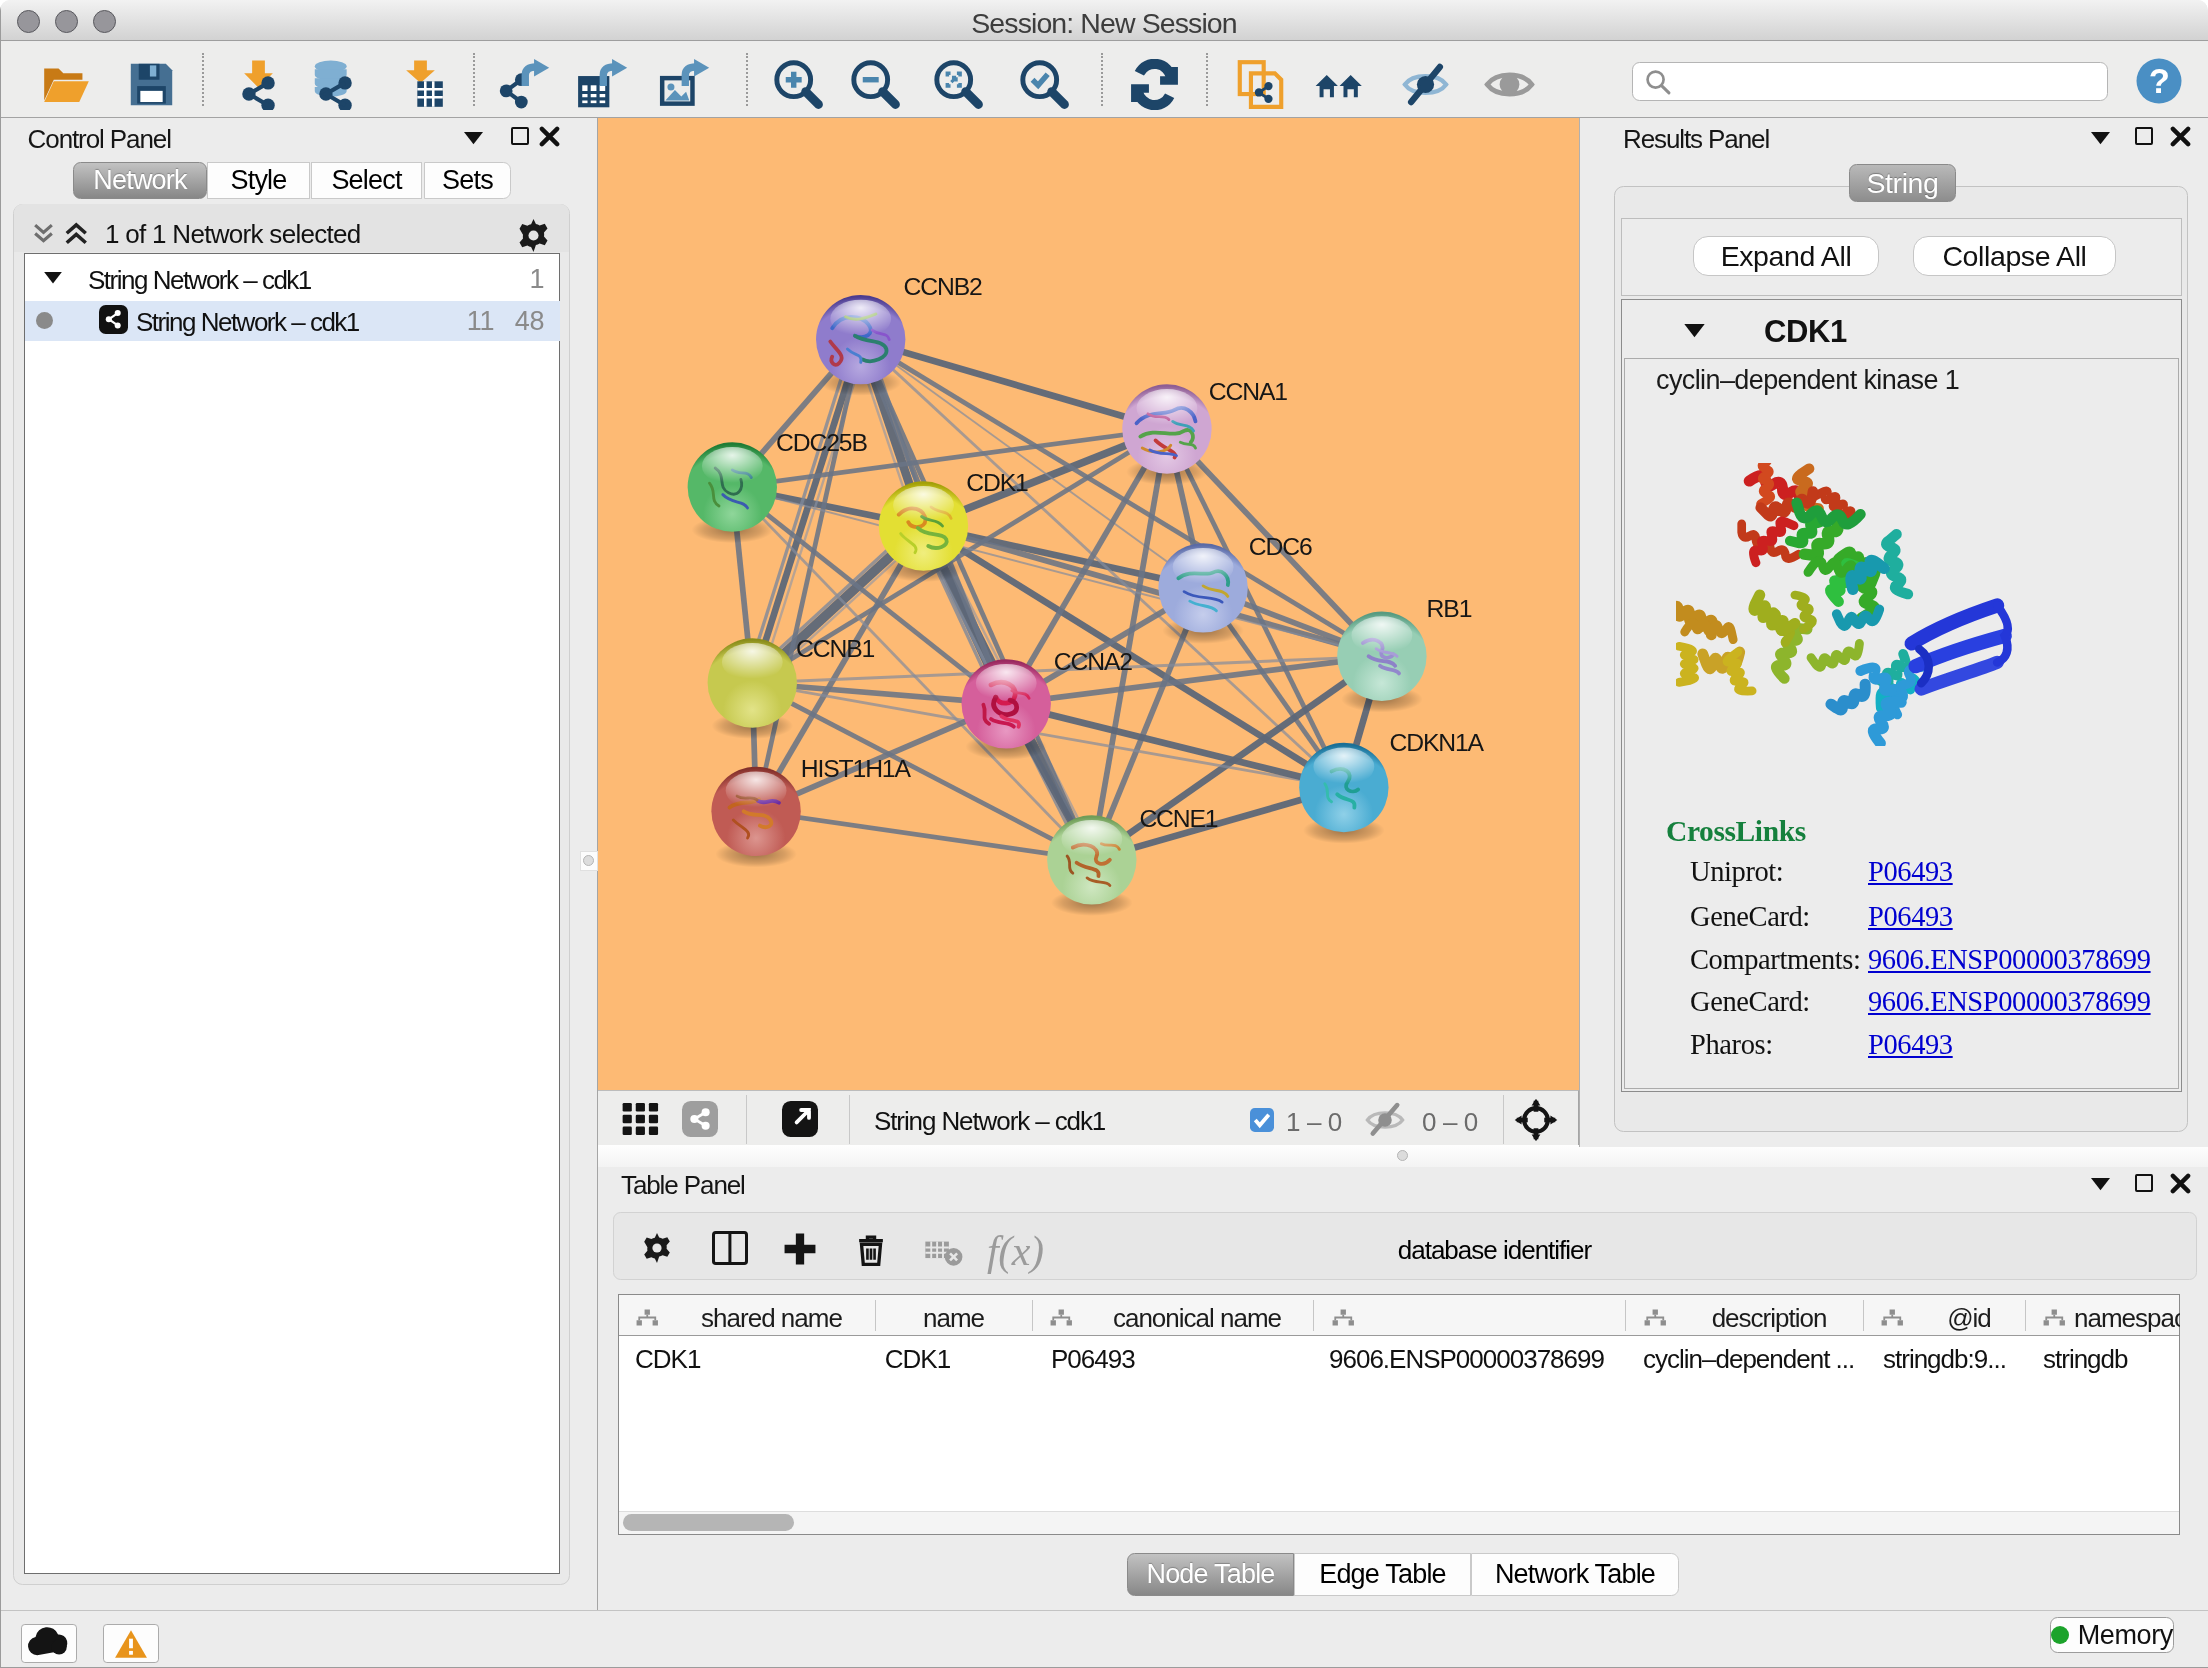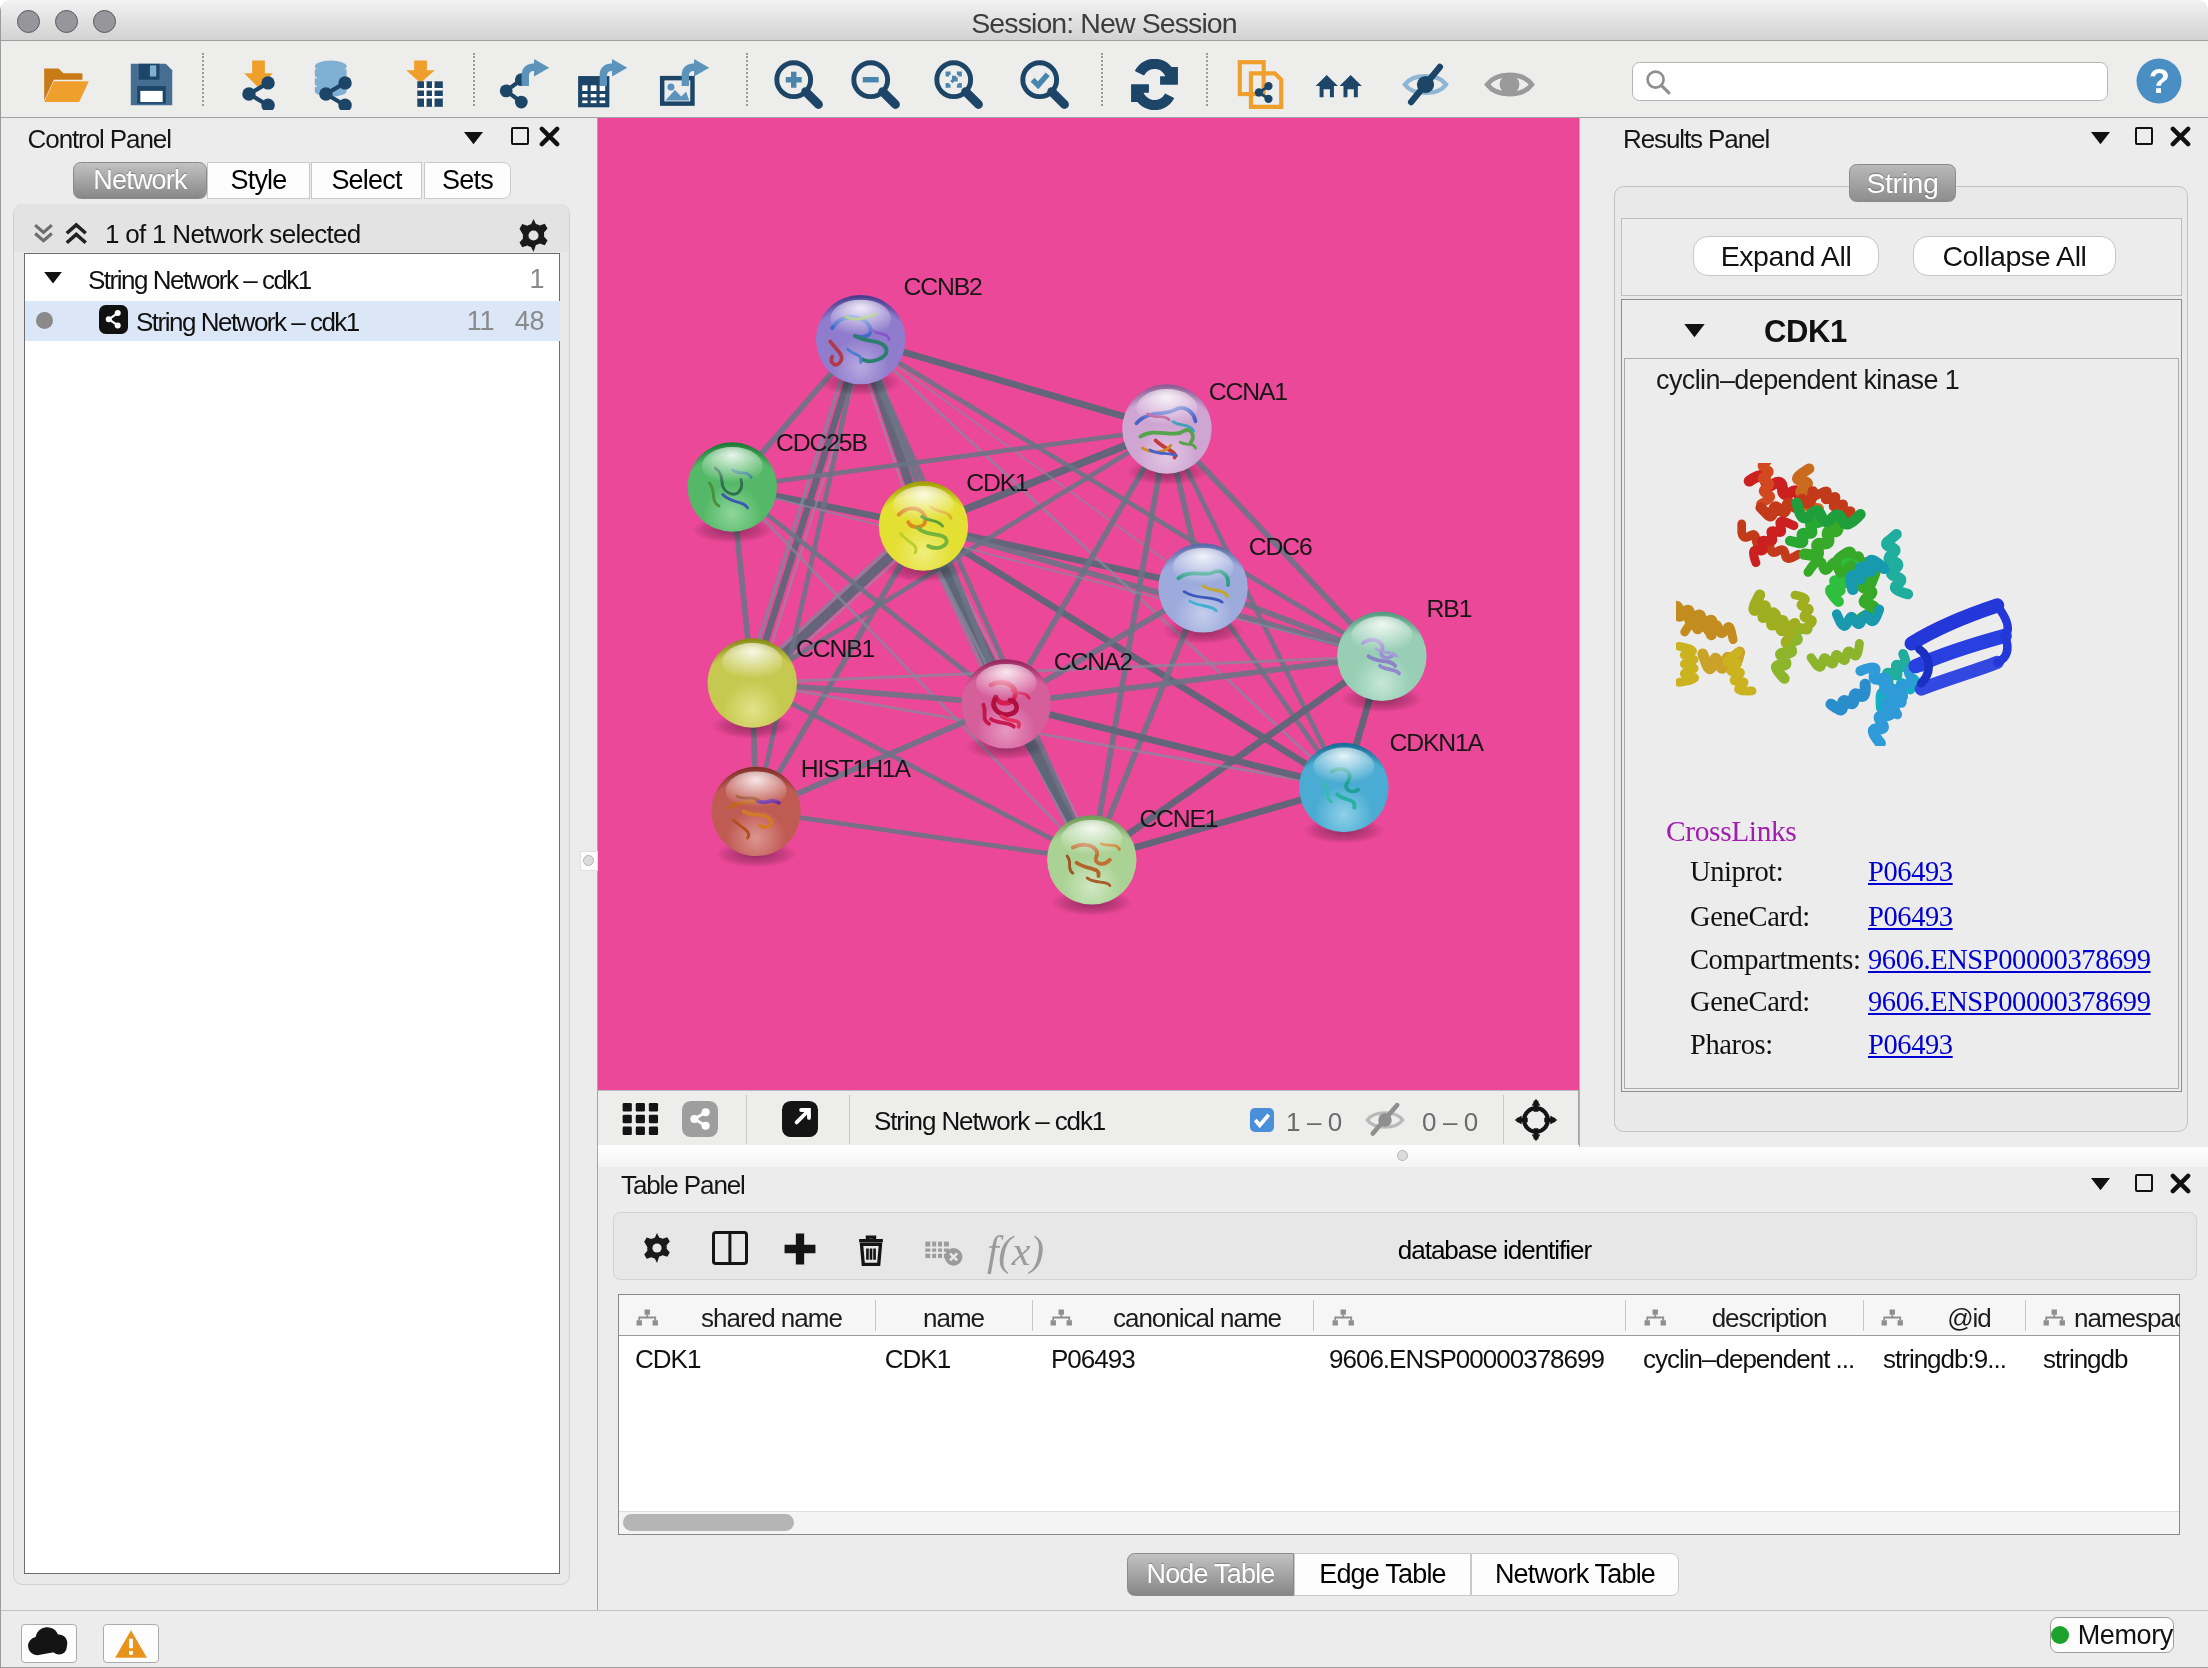"CCNB2" .netview { background: #ec4899 -> #fdba74 }
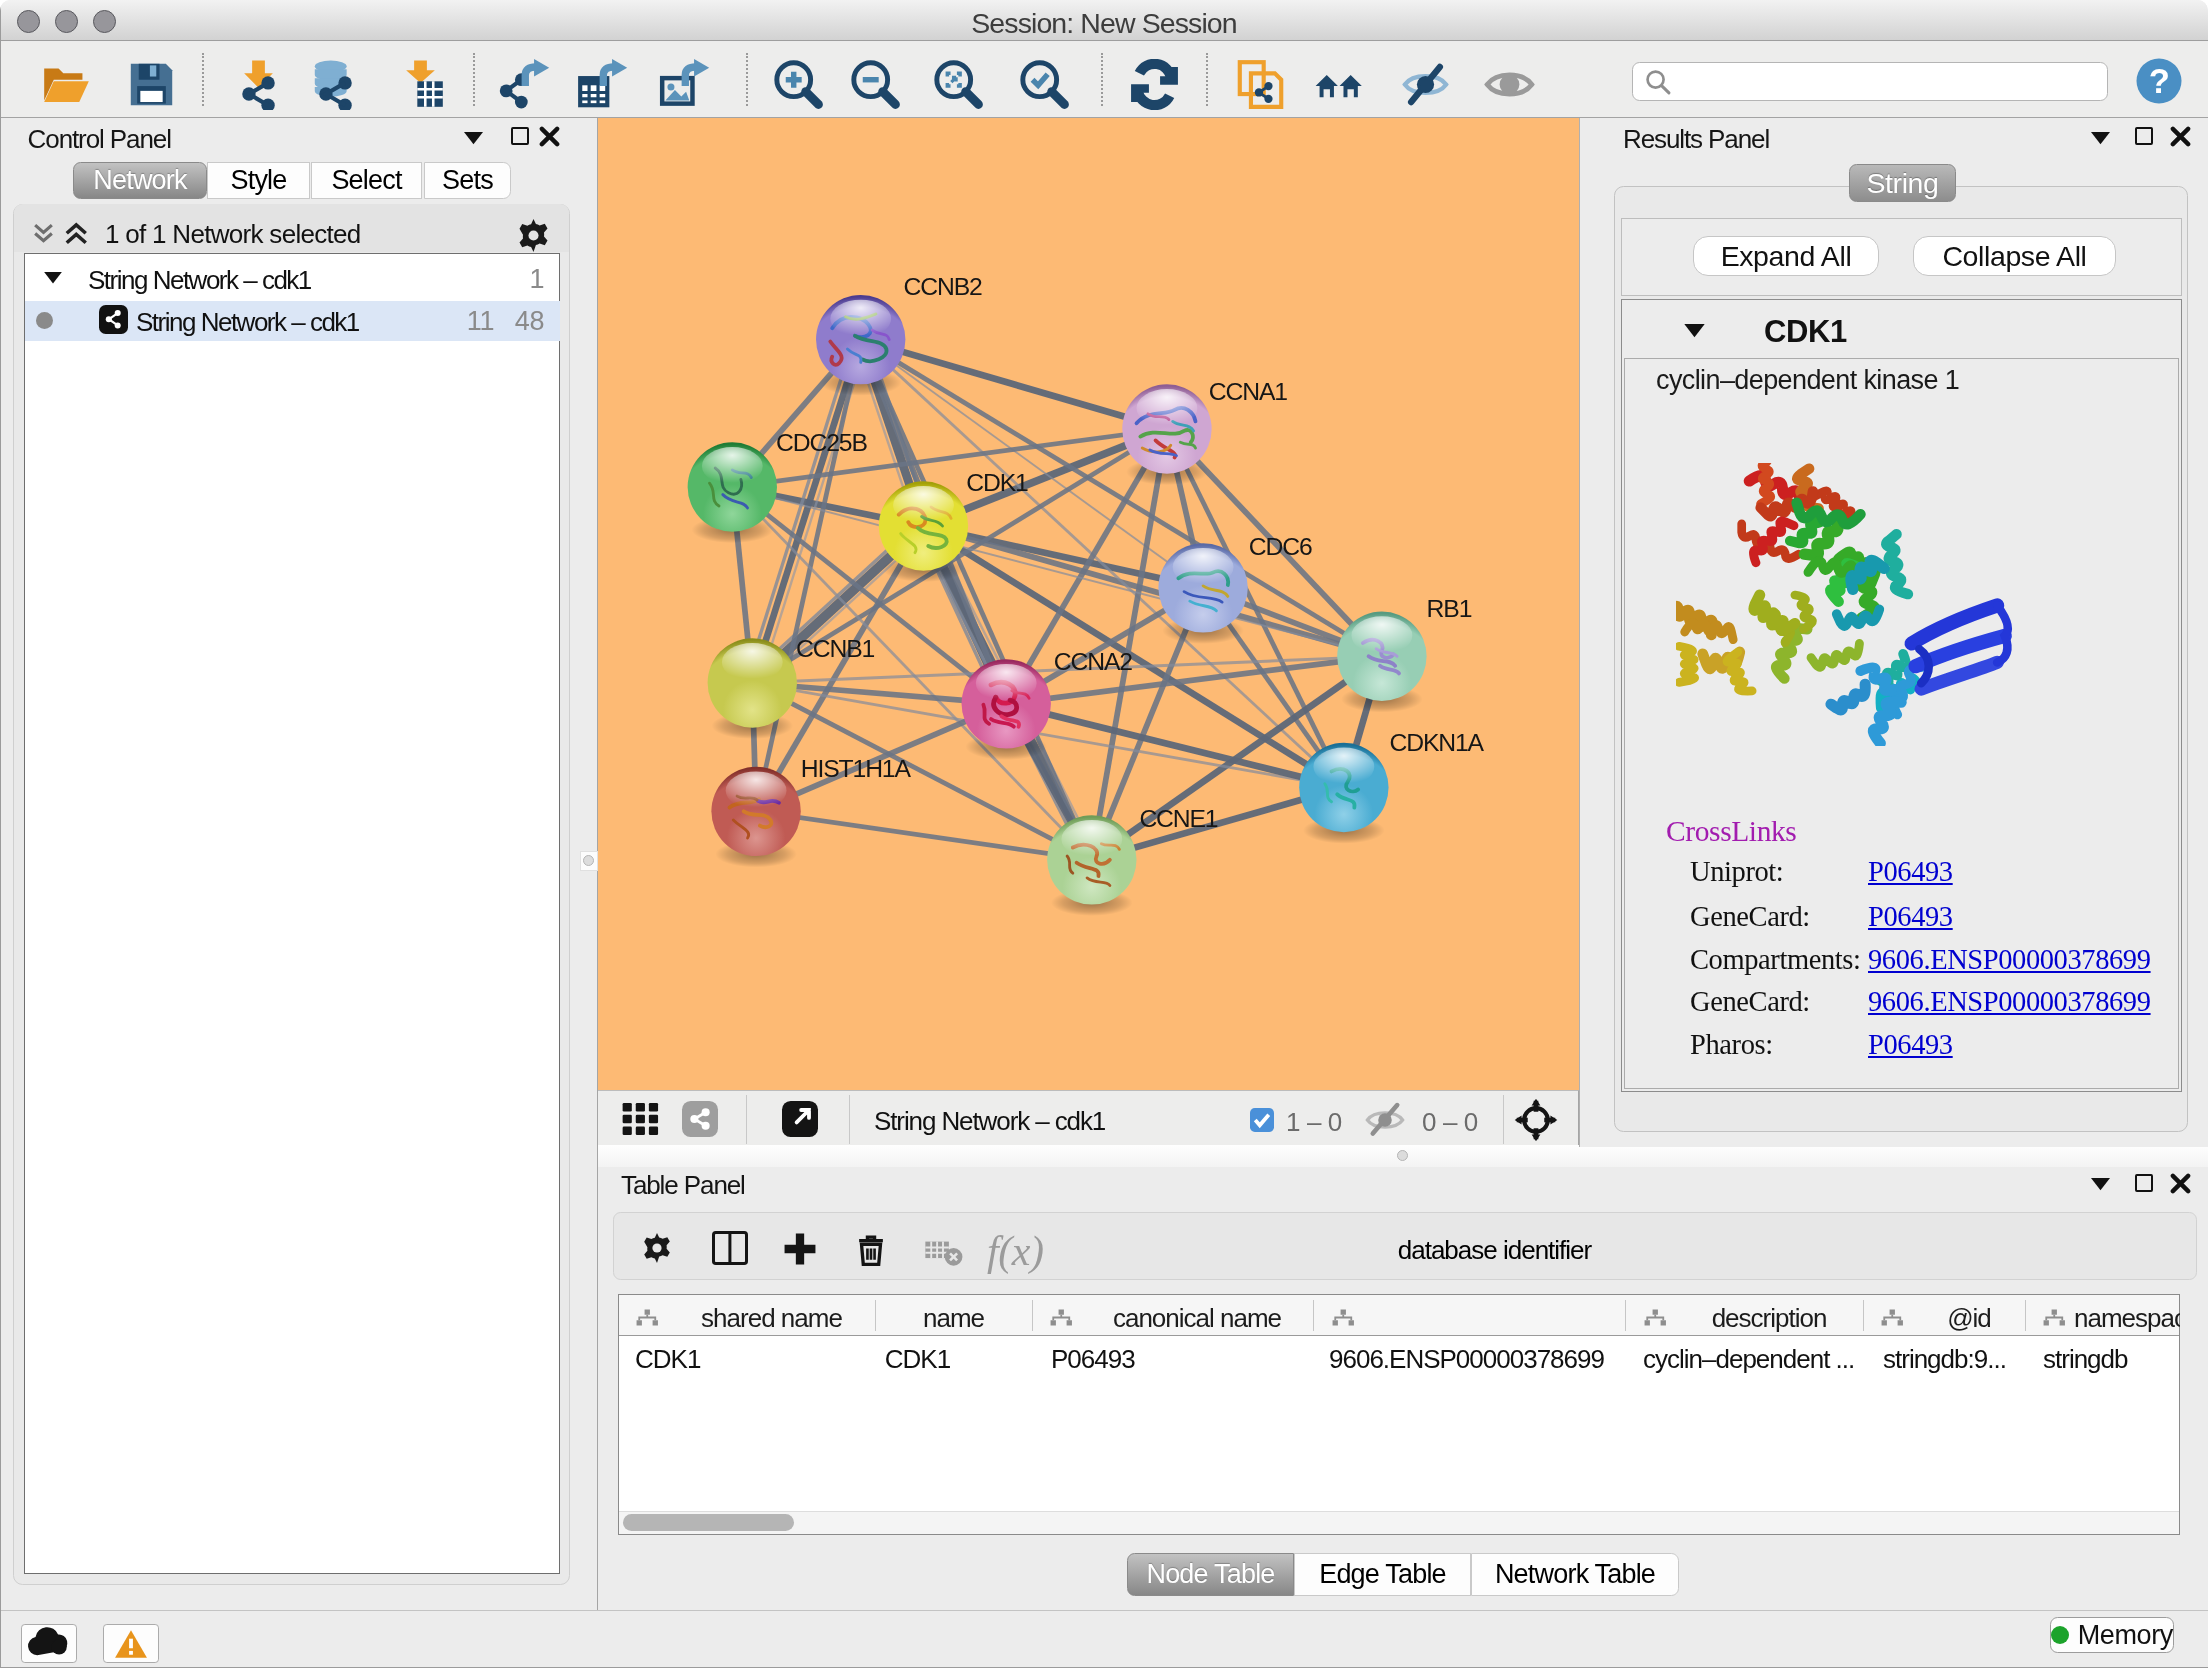"CrossLinks" div.abs { color: #a21caf -> #15803d; font-weight: normal -> bold }
